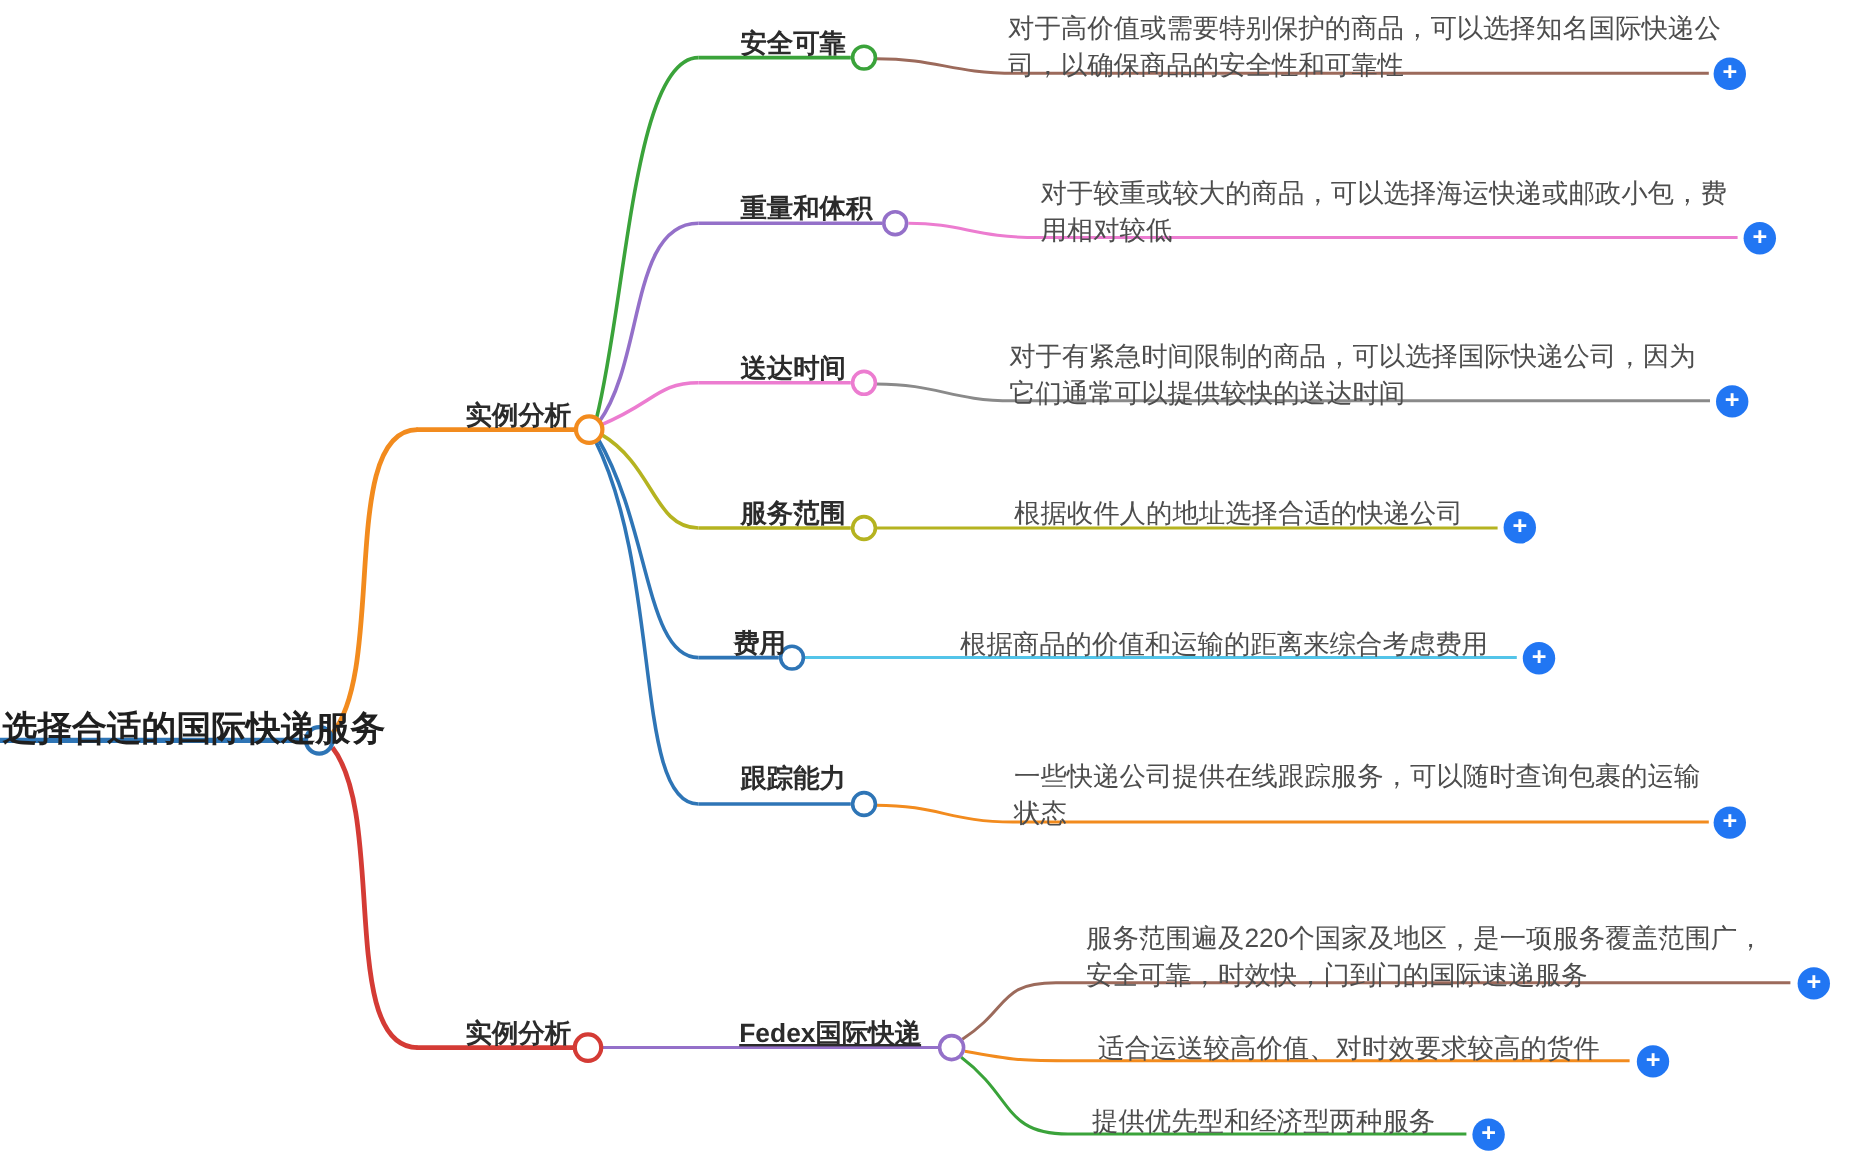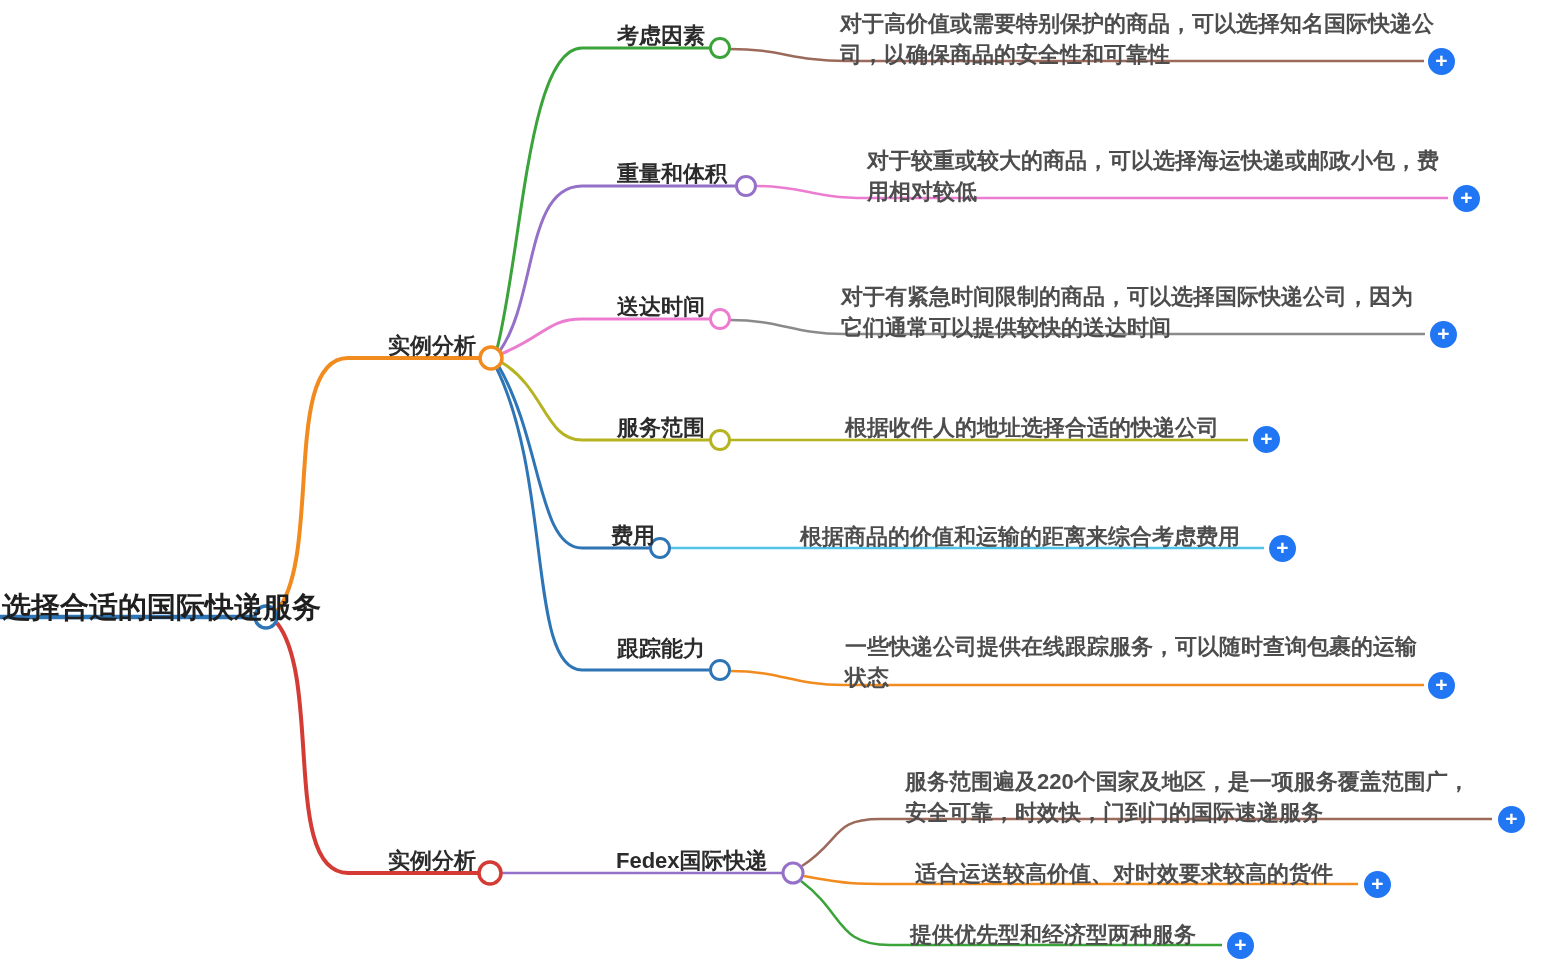"考虑因素" div.label { text: 考虑因素 -> 安全可靠 }
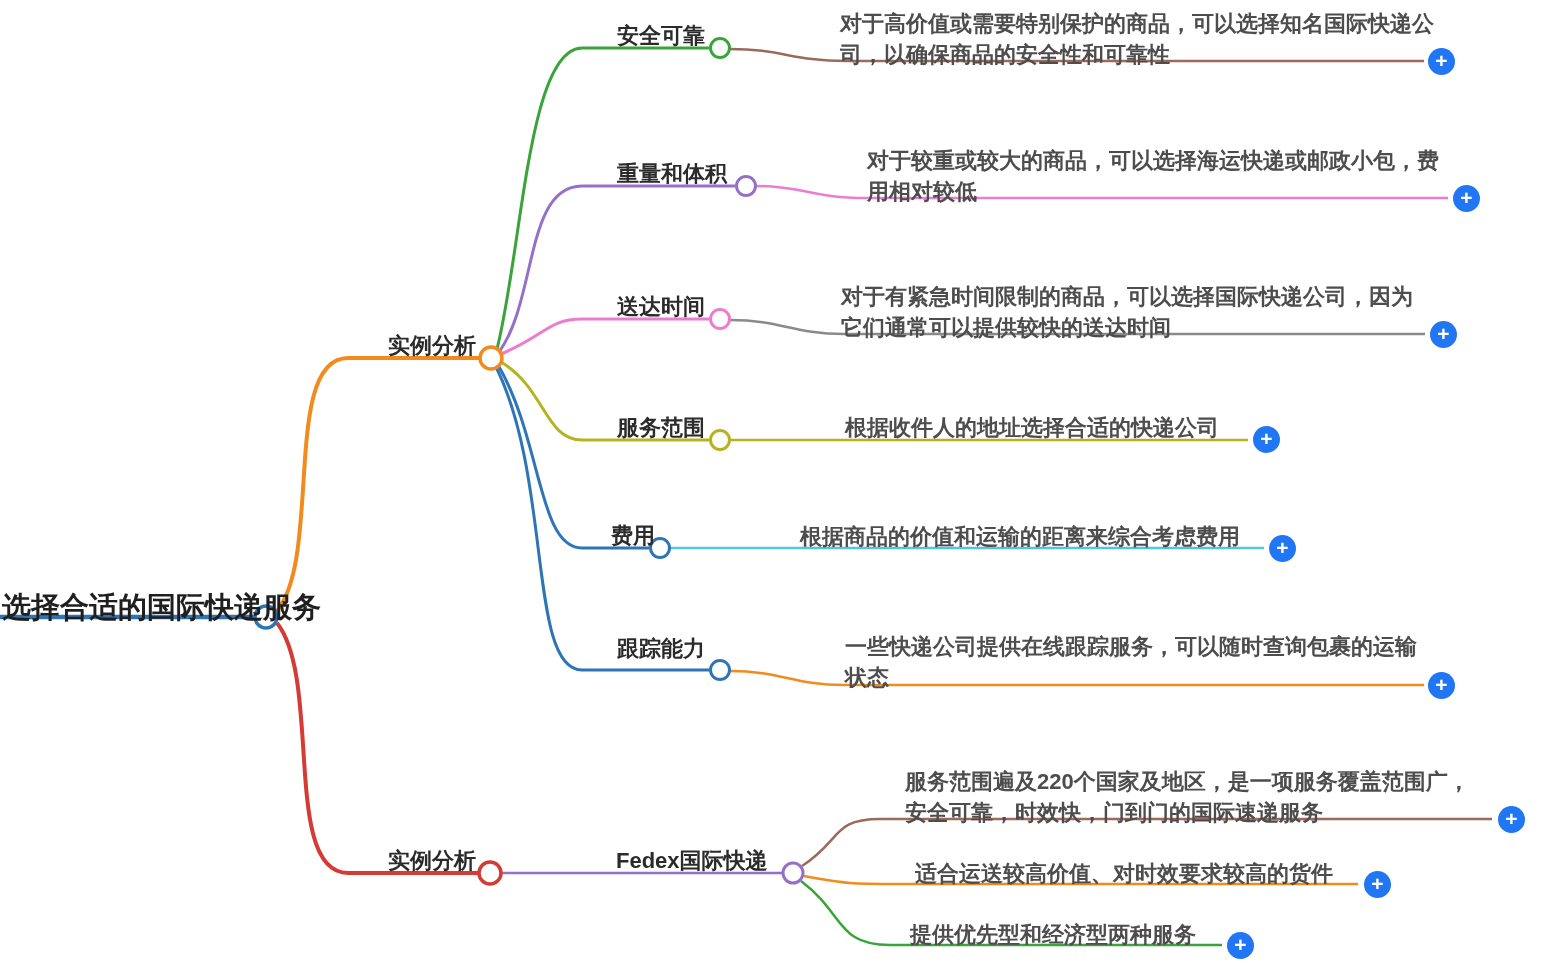"对于高价值或需要特别保护的商品，可以选择知名国际快递公司，以确保商品的安全性和可" .leaf-text { font-weight: bold -> normal }
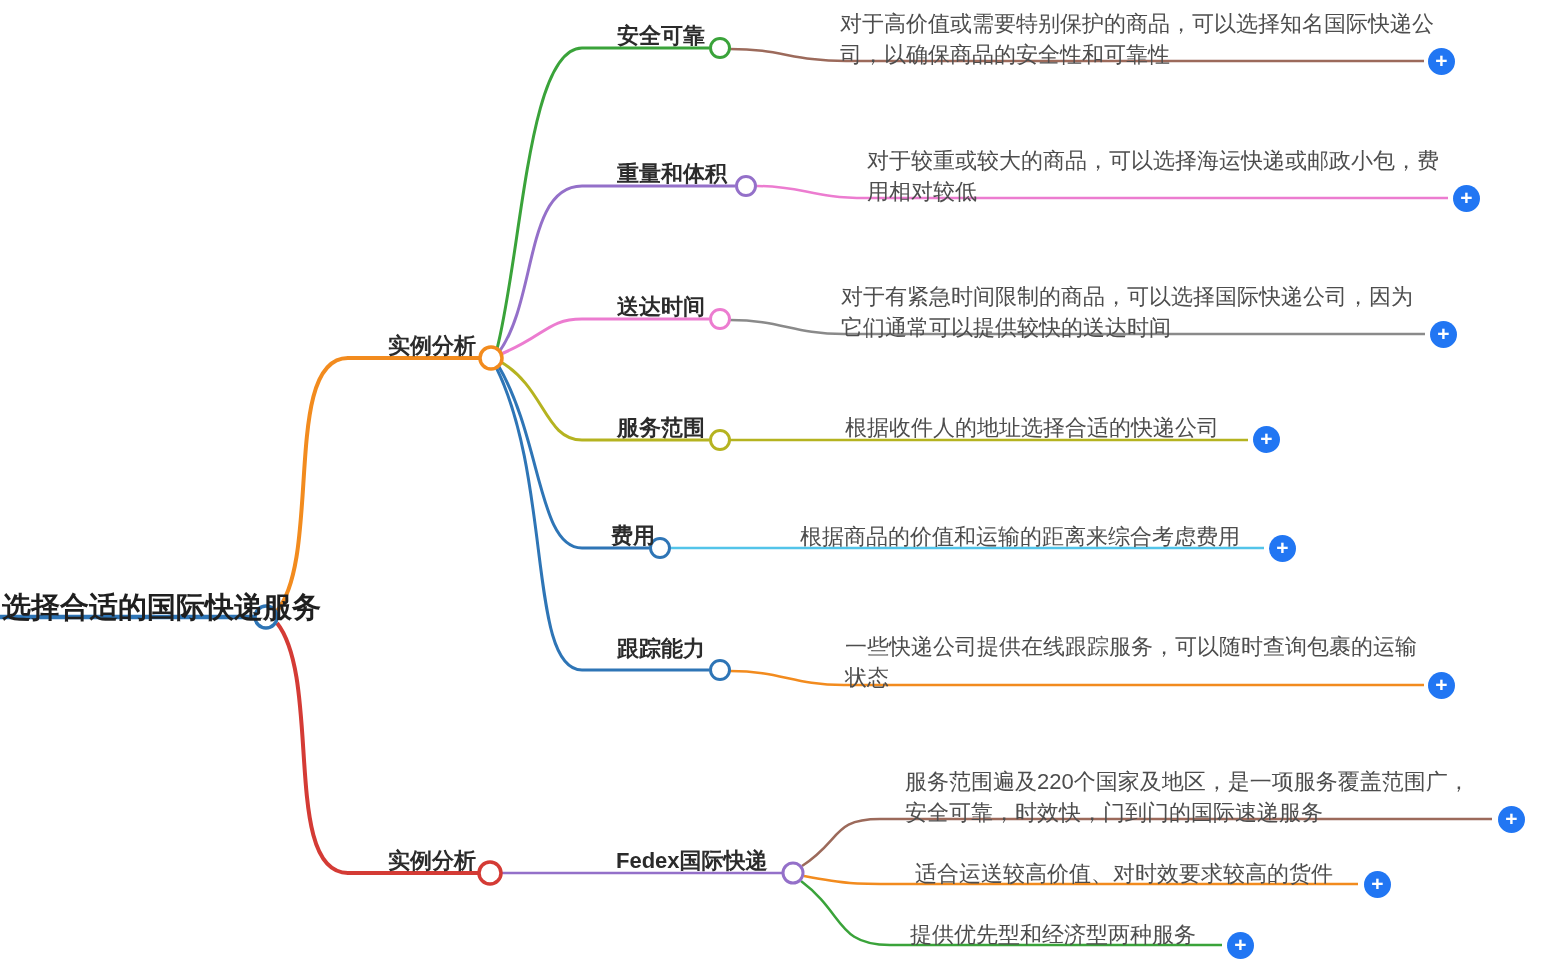"Fedex国际快递" div.label { text-decoration: none -> underline }
